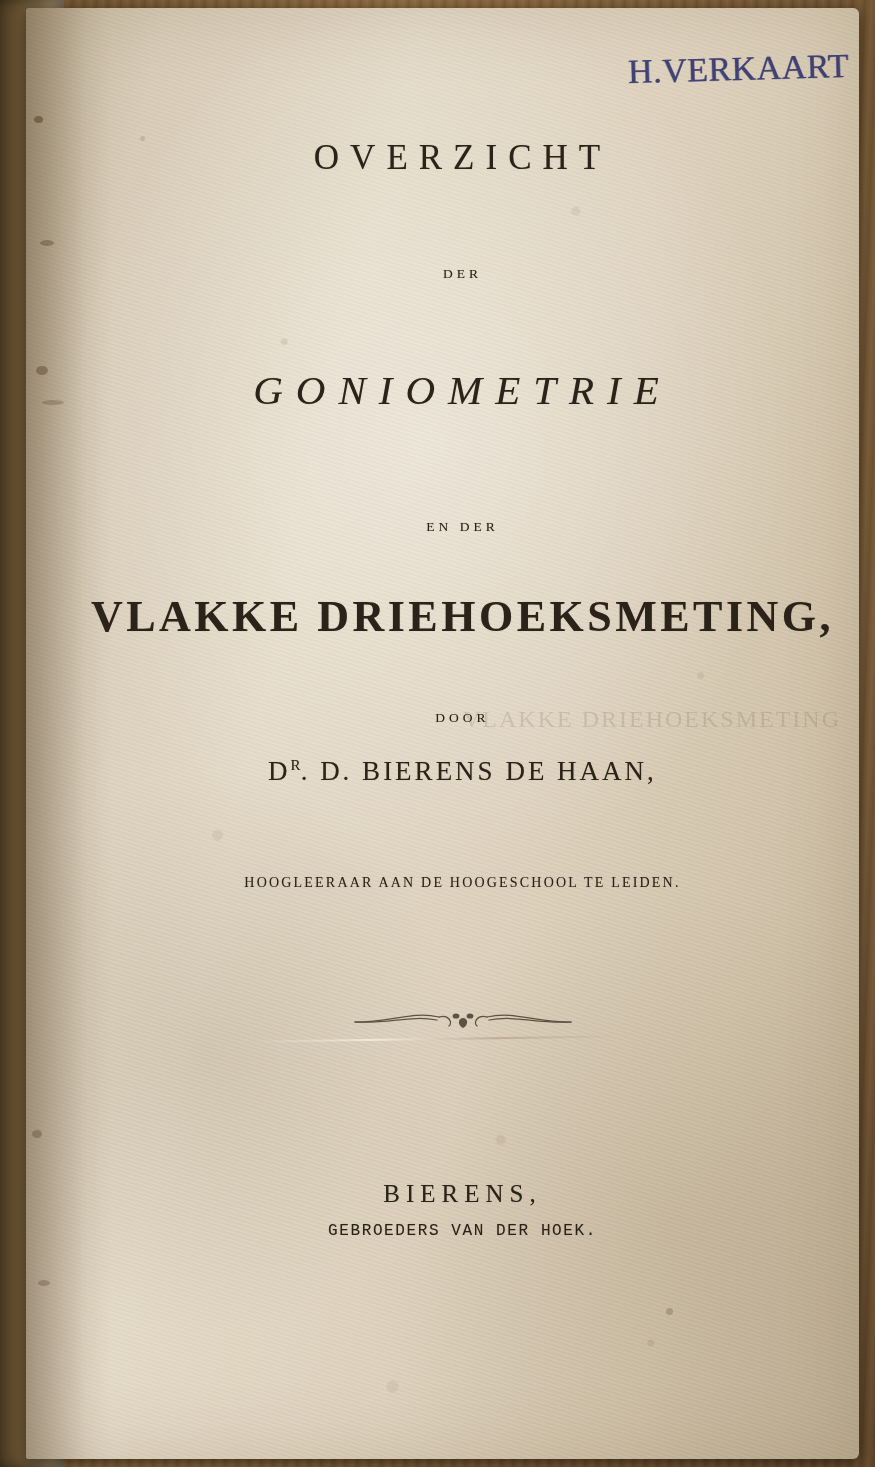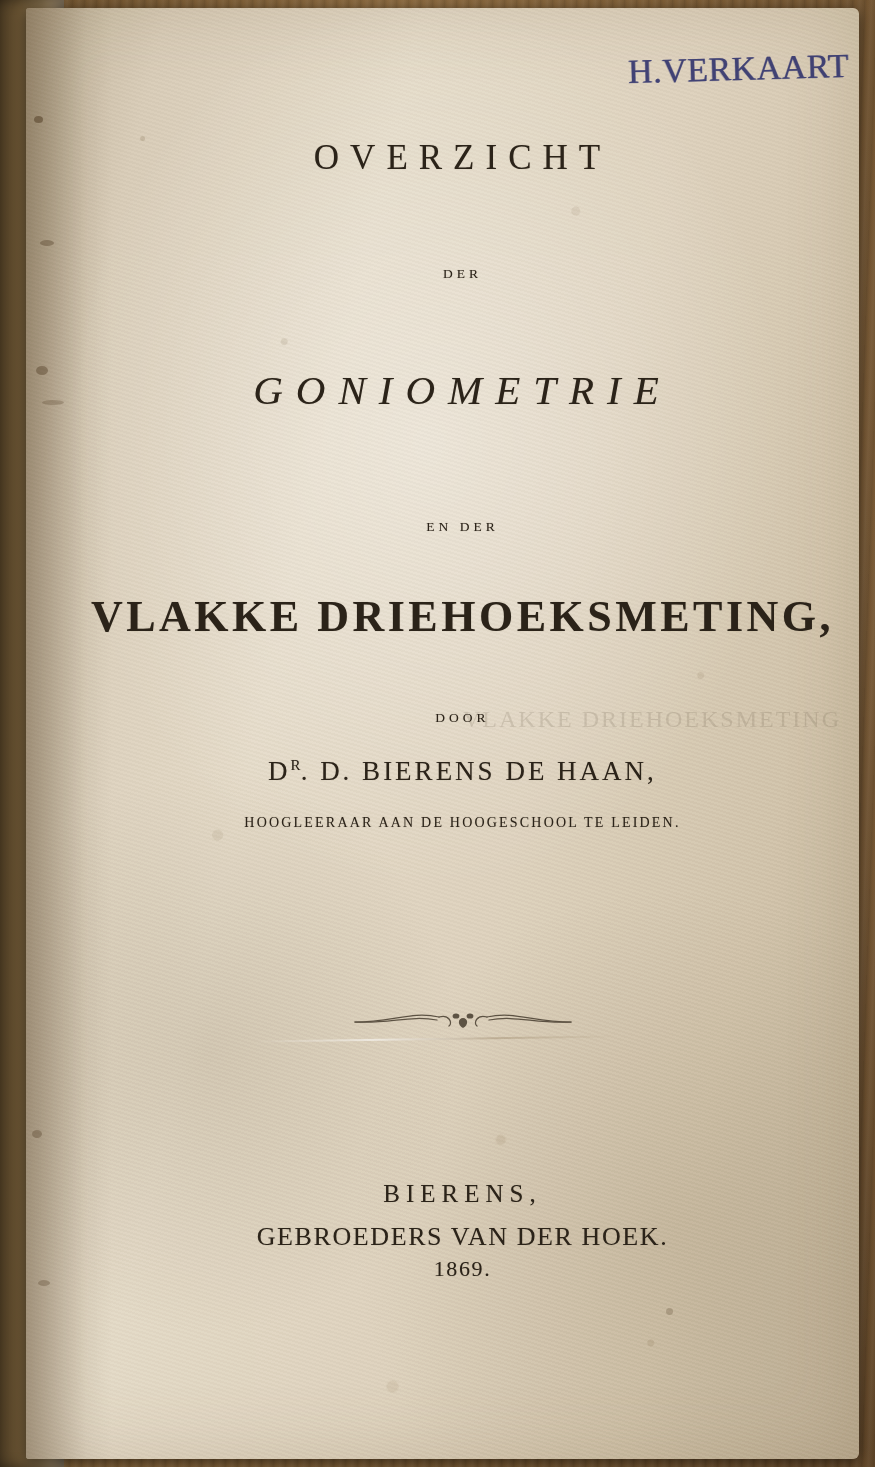"HOOGLEERAAR AAN DE HOOGESCHOOL TE" div.t { top: 807px -> 867px }
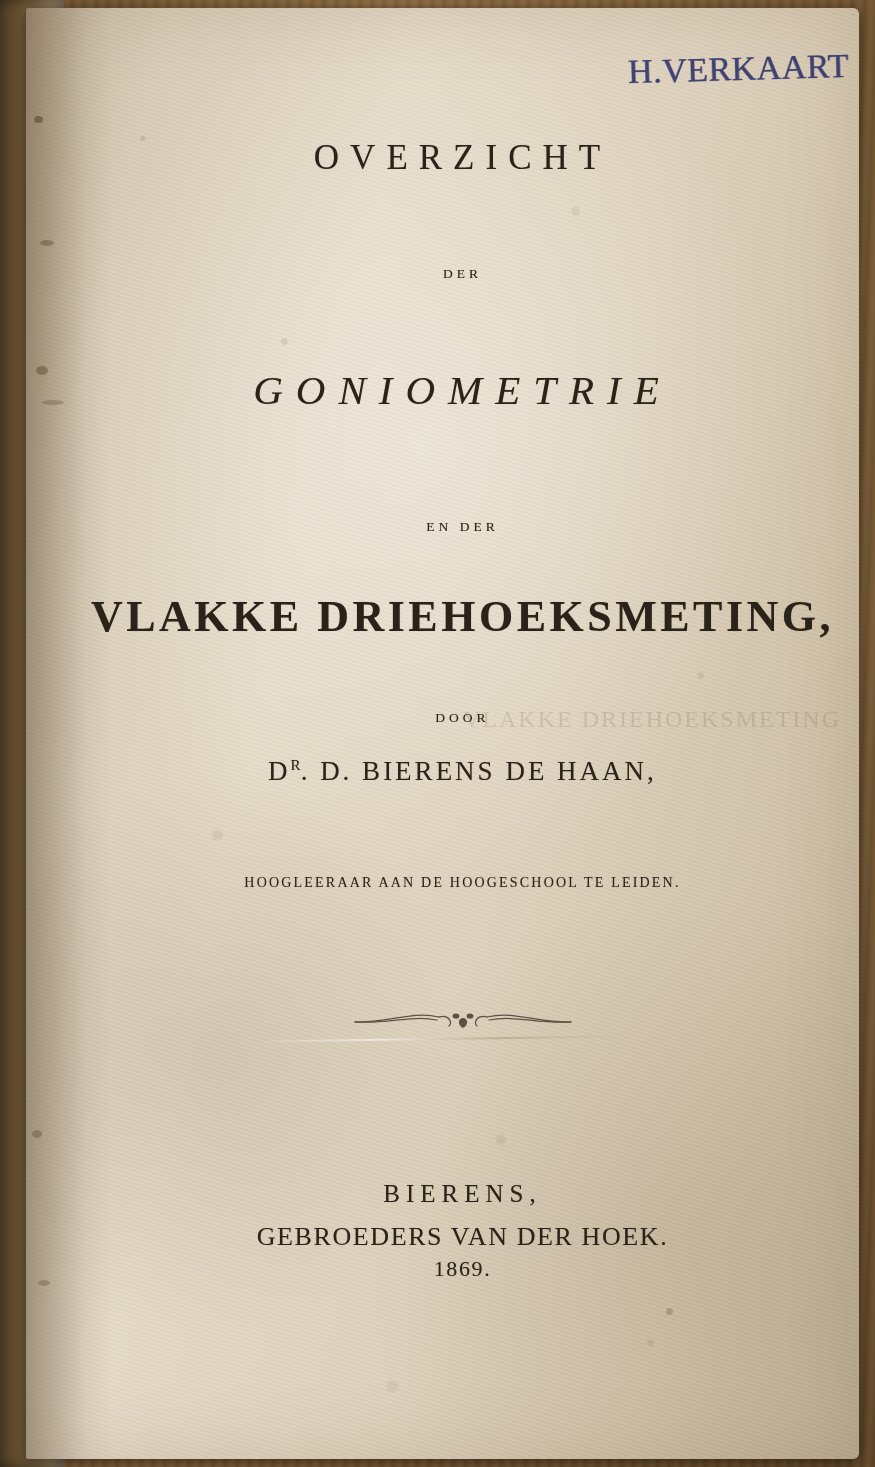"GEBROEDERS VAN DER HOEK." .imprint-pub { font-family: none -> Liberation Mono, monospace; font-size: 26px -> 16px }
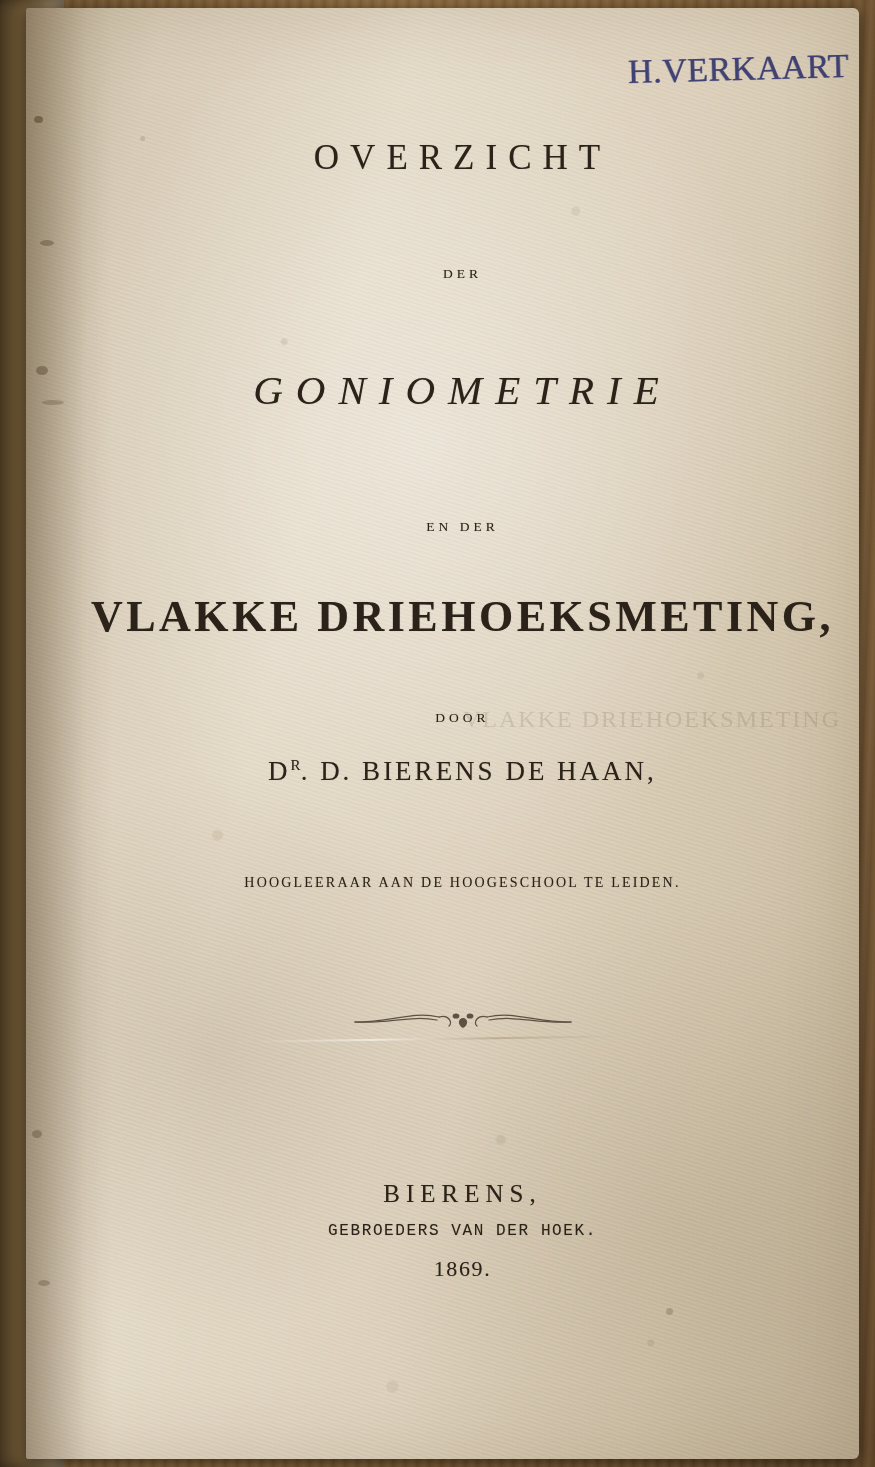"1869." div.t { html: <div>1869.</div> -> none }
